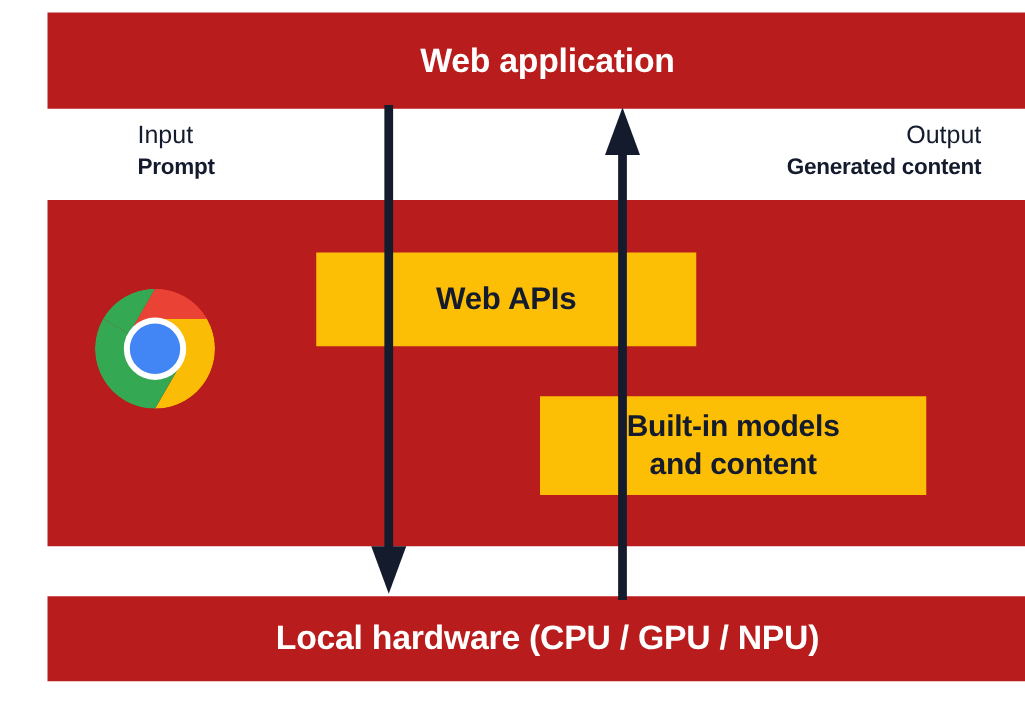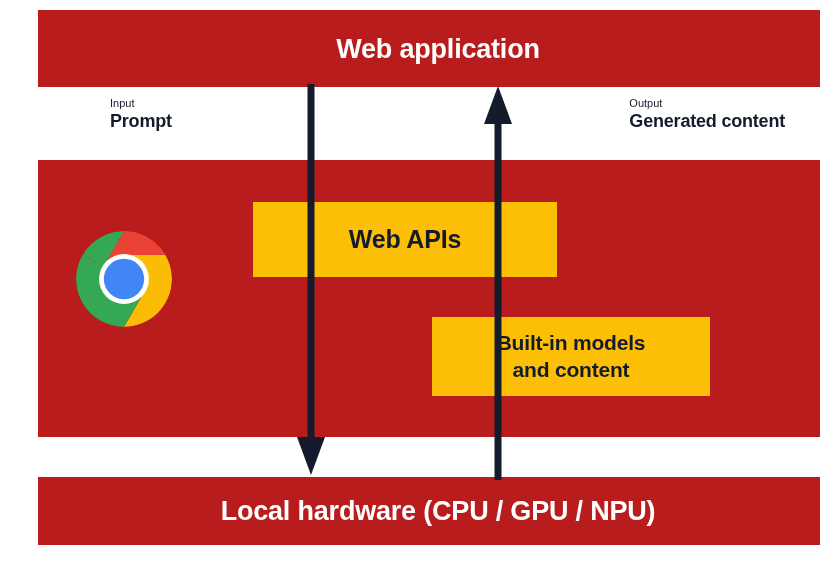"Input" .caption .small { font-size: 11px -> 20px }
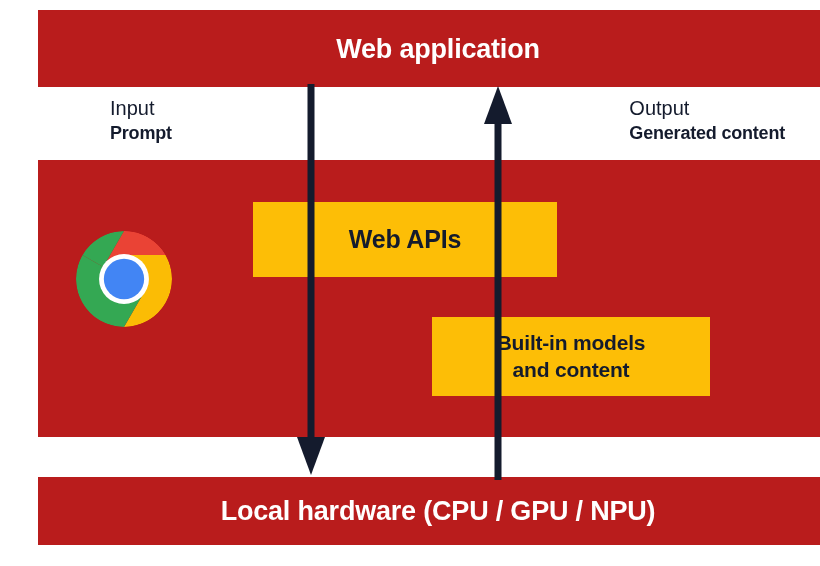"Output" #caption-output { text-align: left -> right }
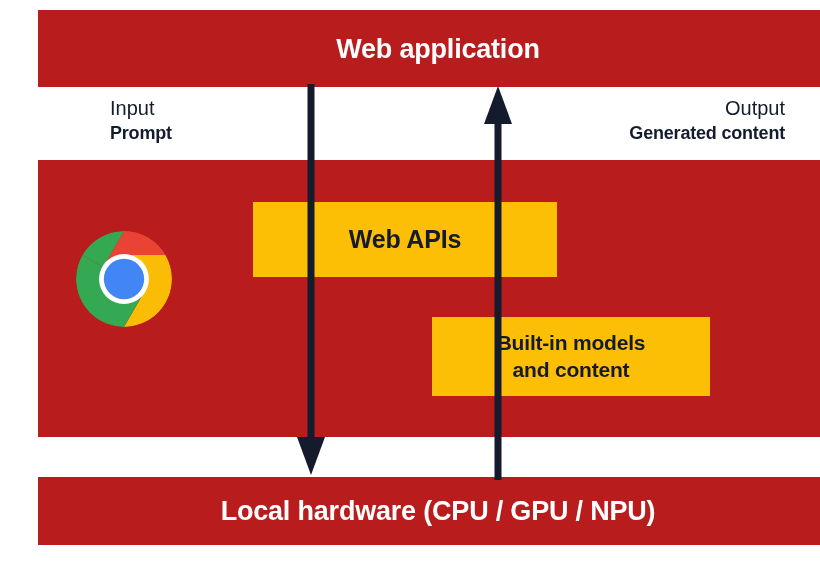"Built-in models" #box-builtin { font-size: 21px -> 24px; width: 278px -> 309px }
